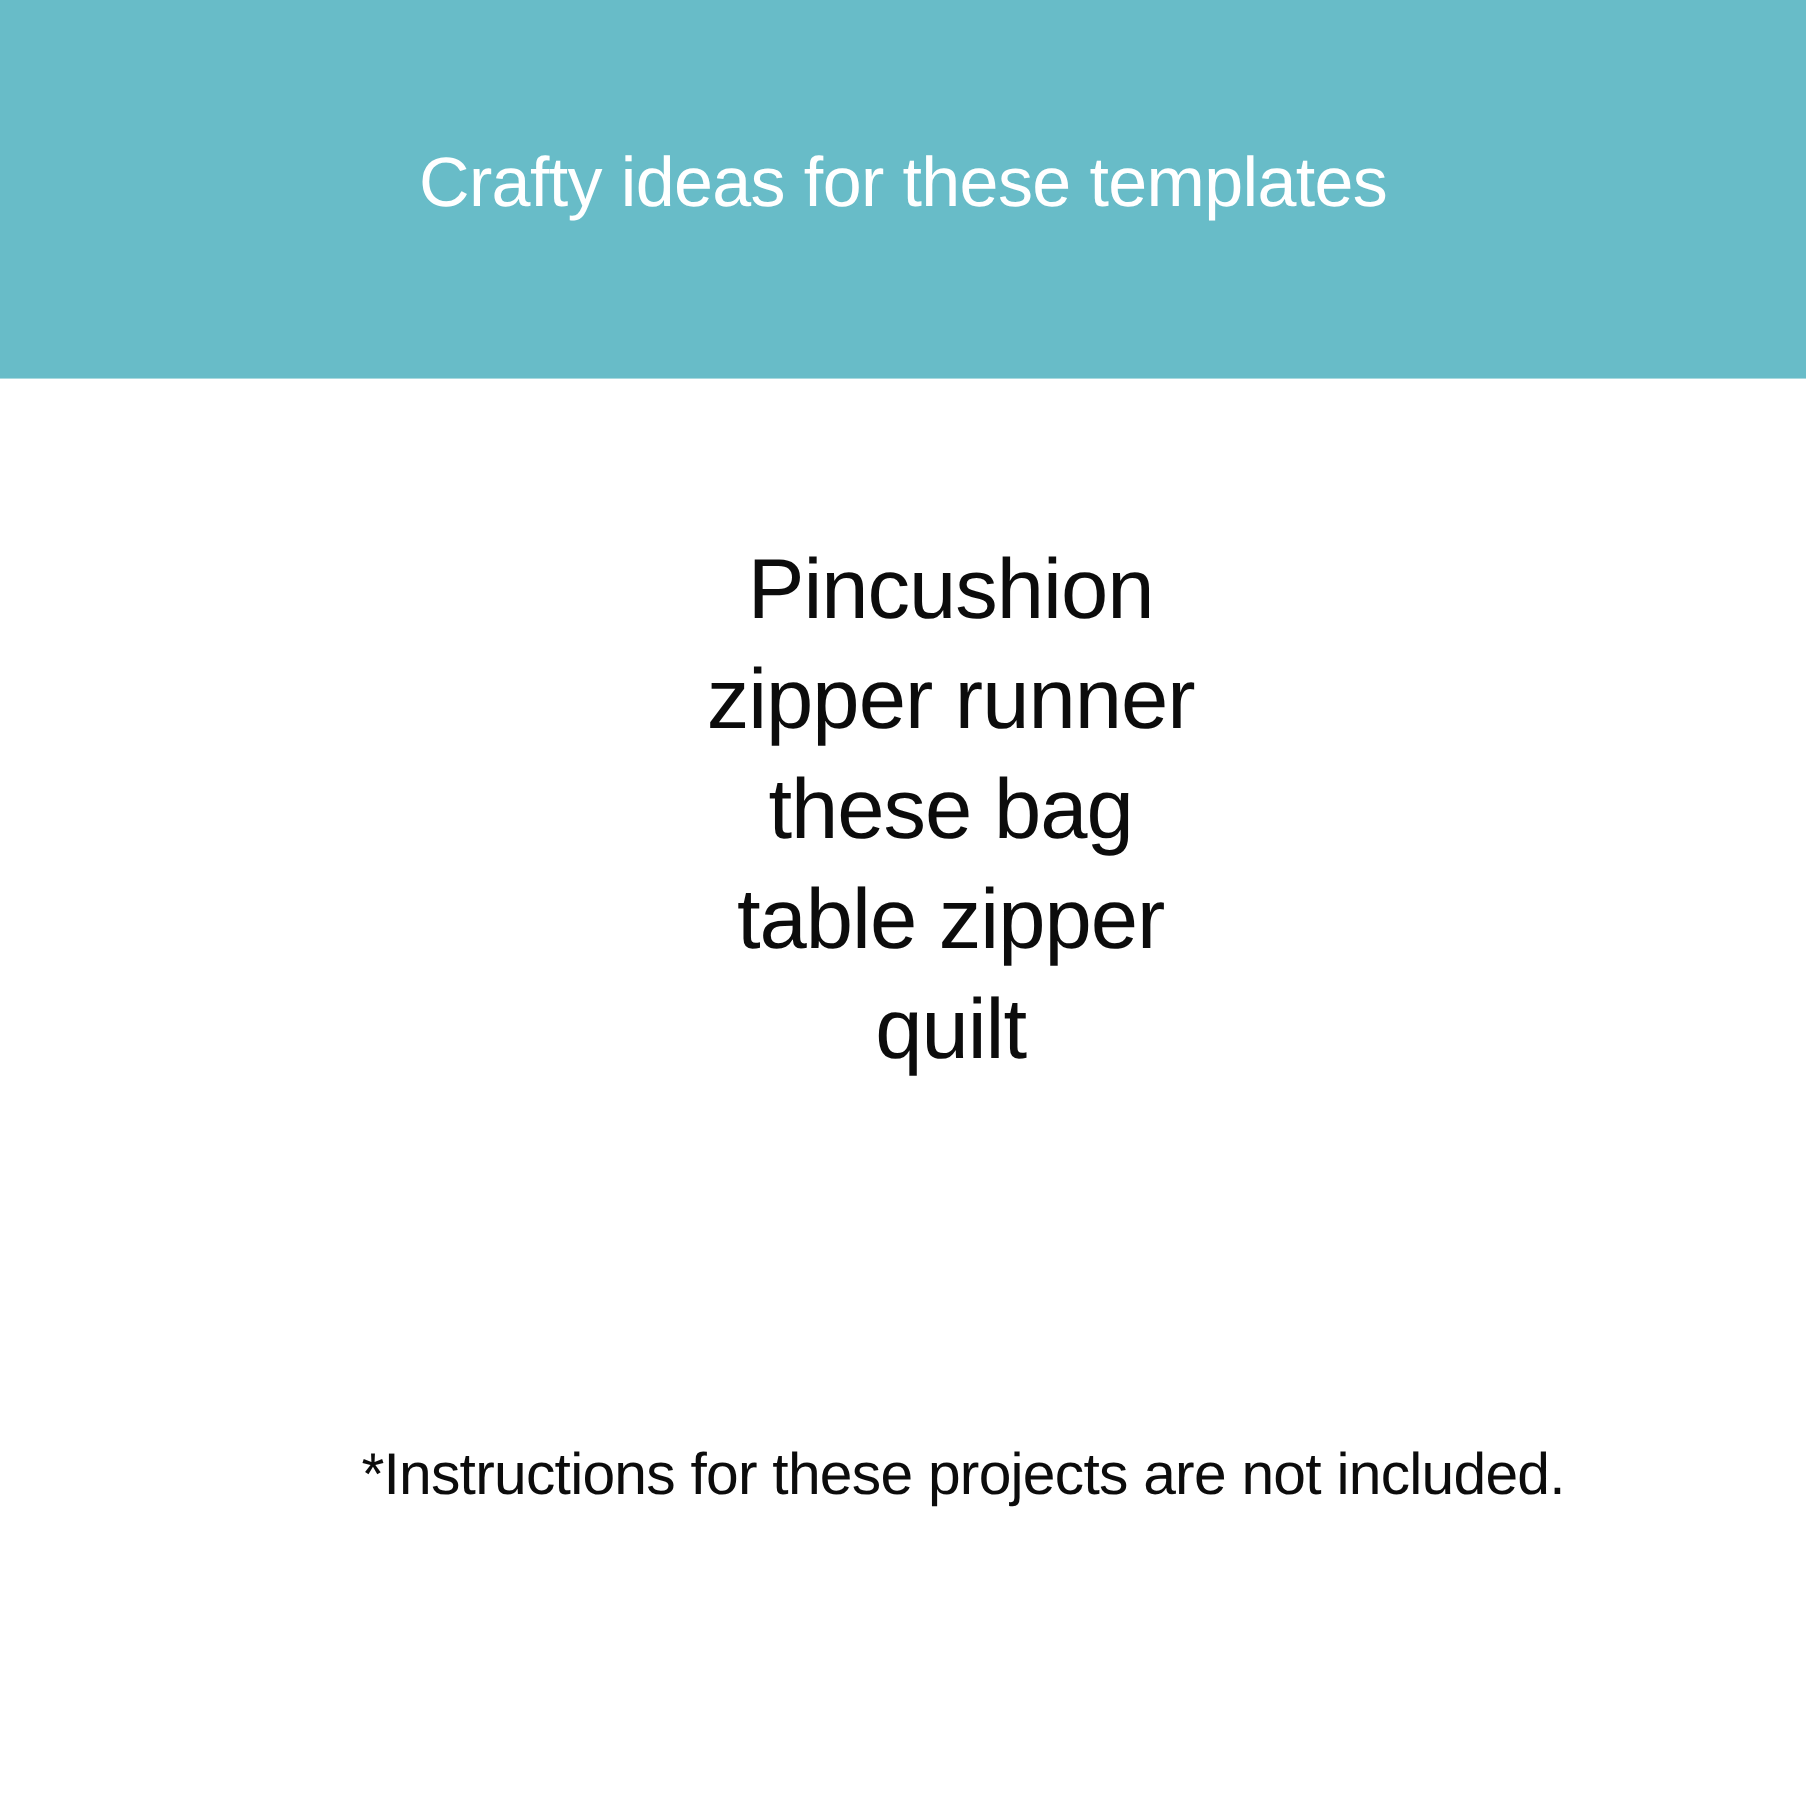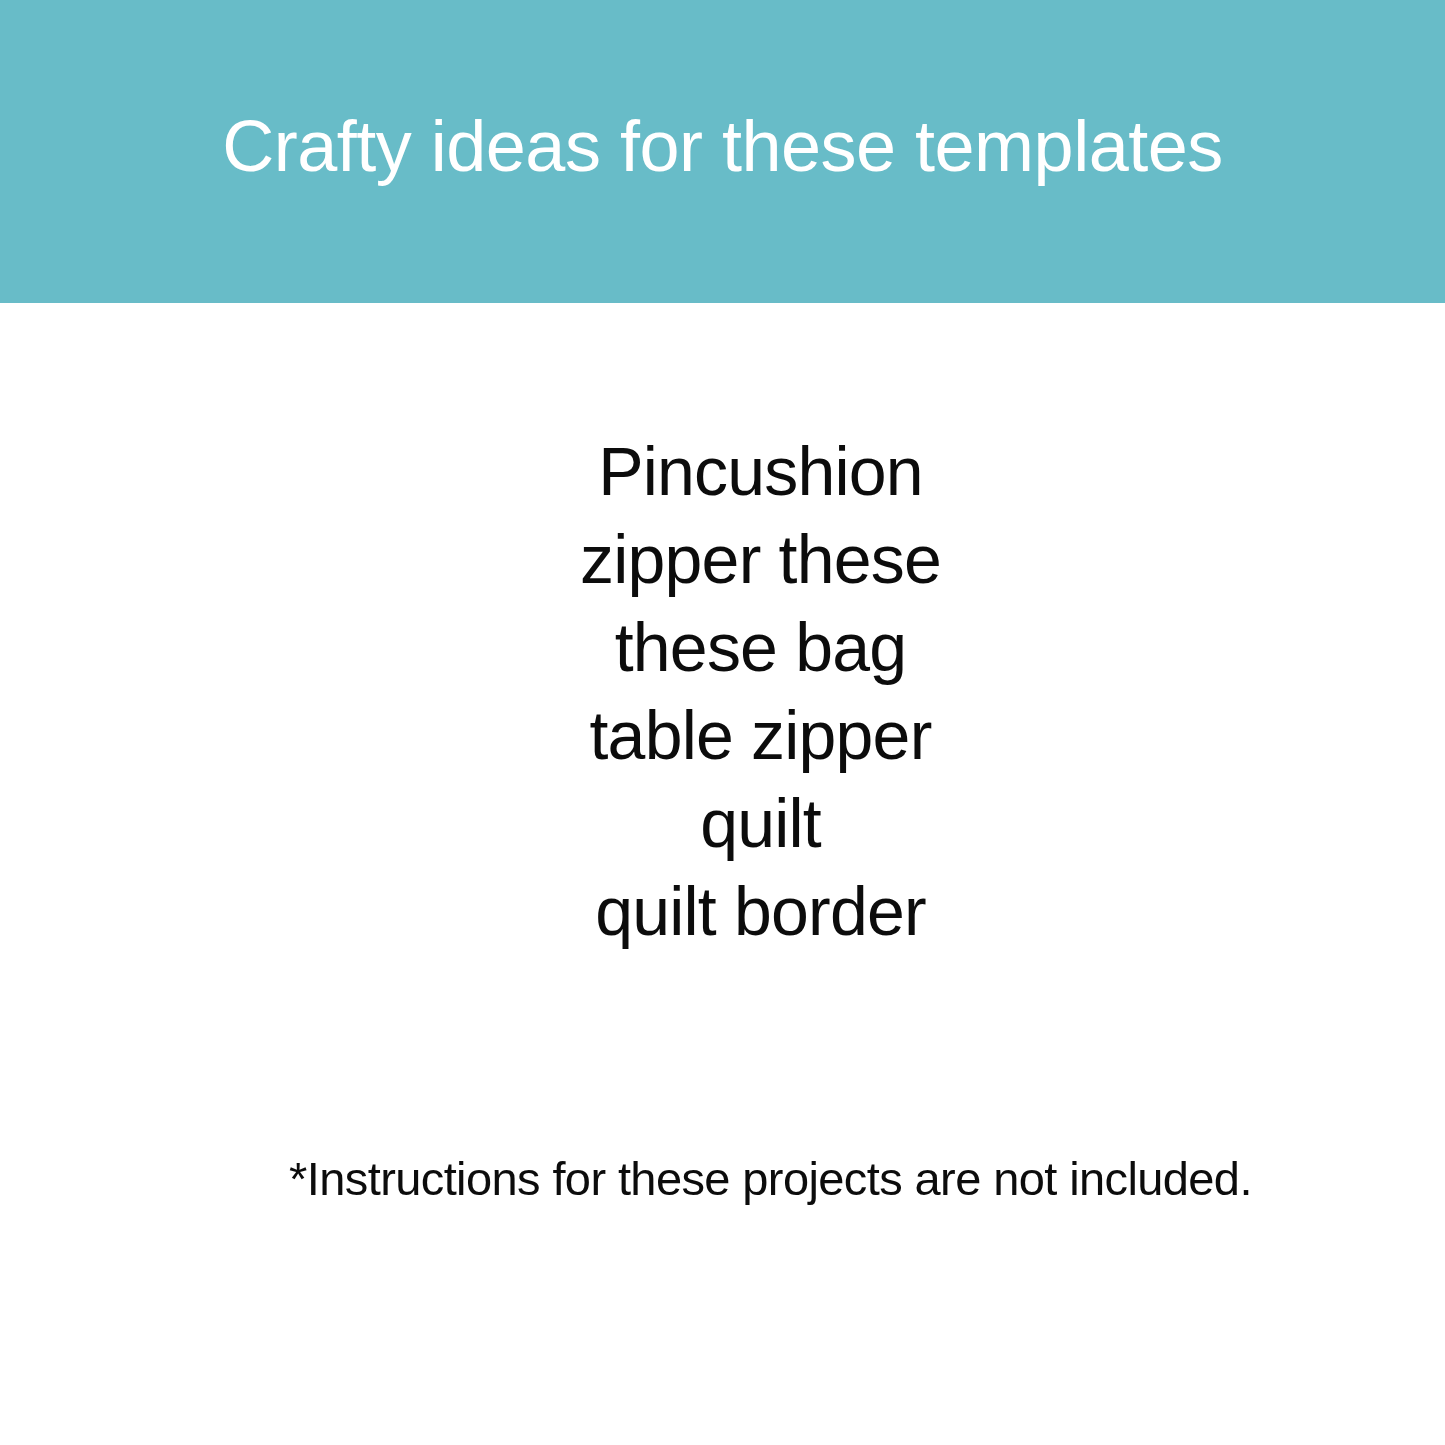"Crafty ideas for these templates" .header-title { font-size: 72px -> 56px }
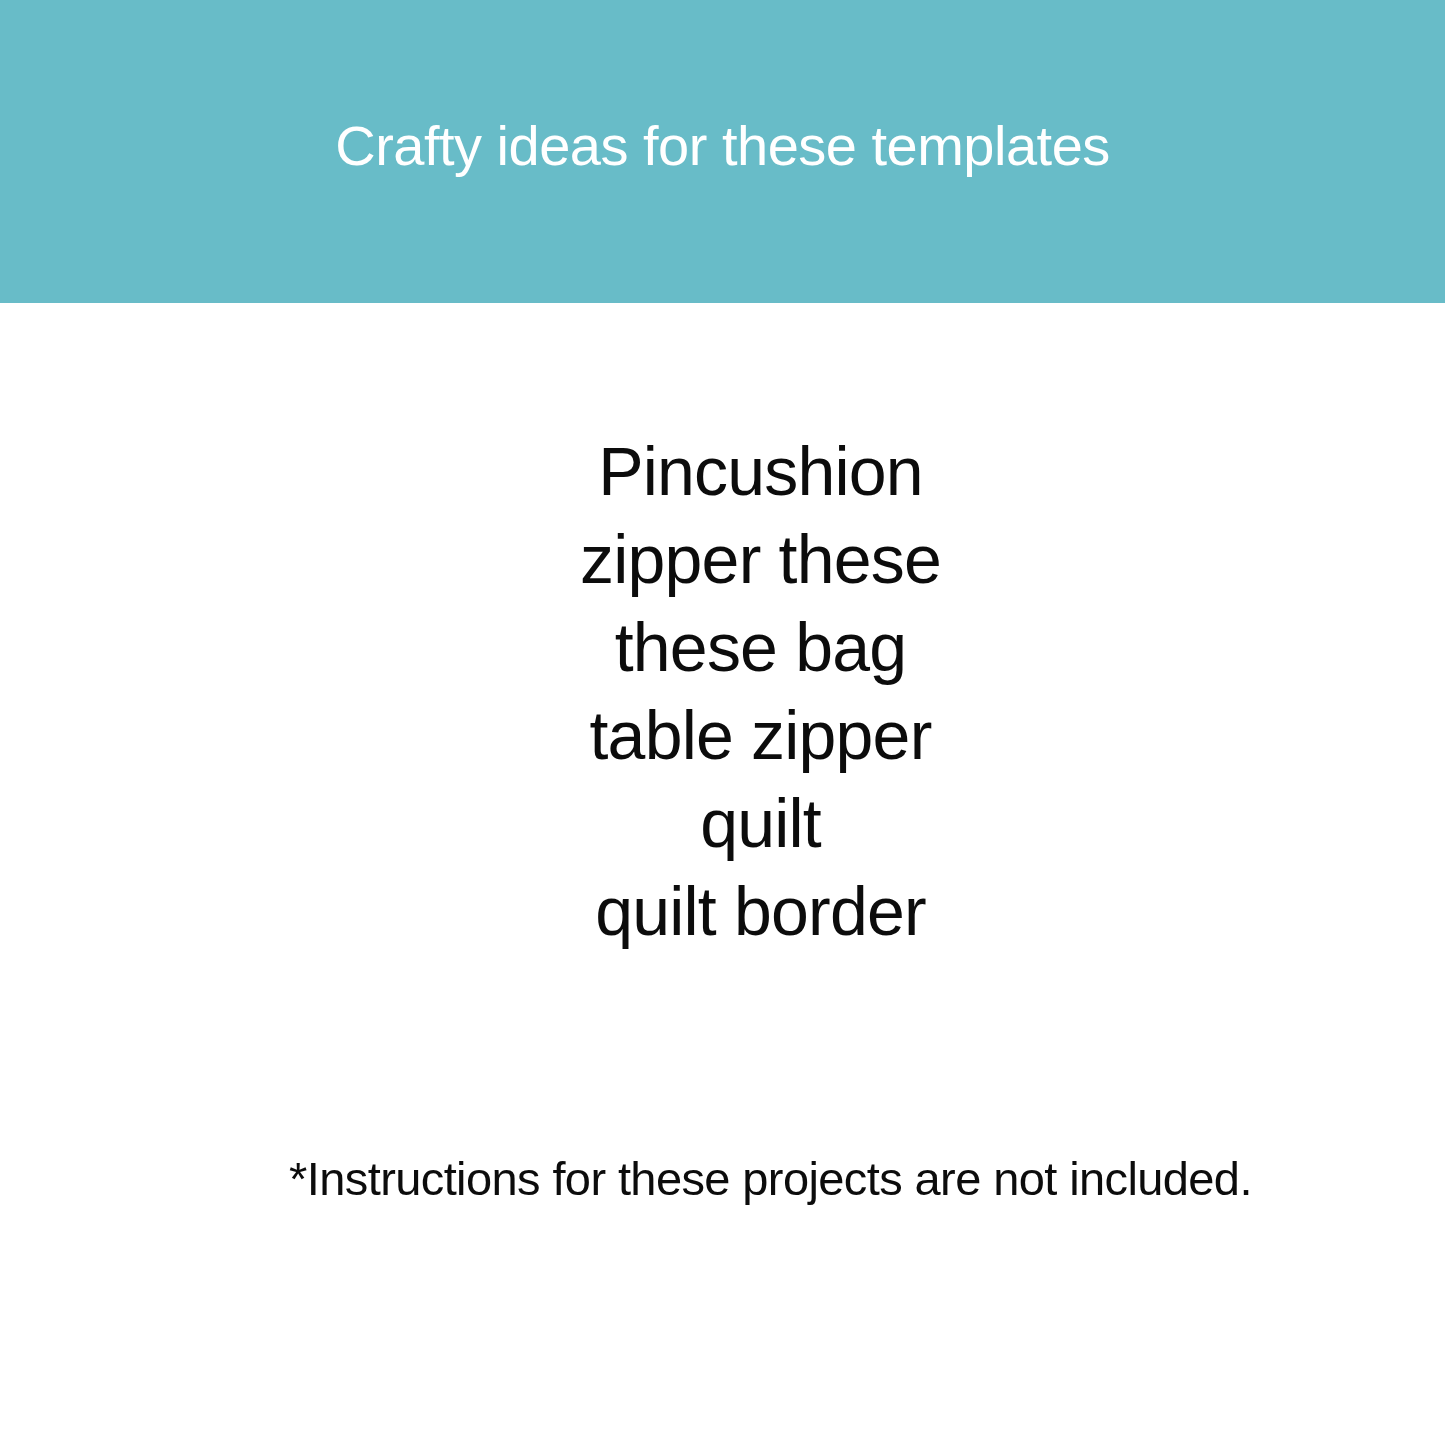"zipper these" span.idea-item { text: these -> runner }
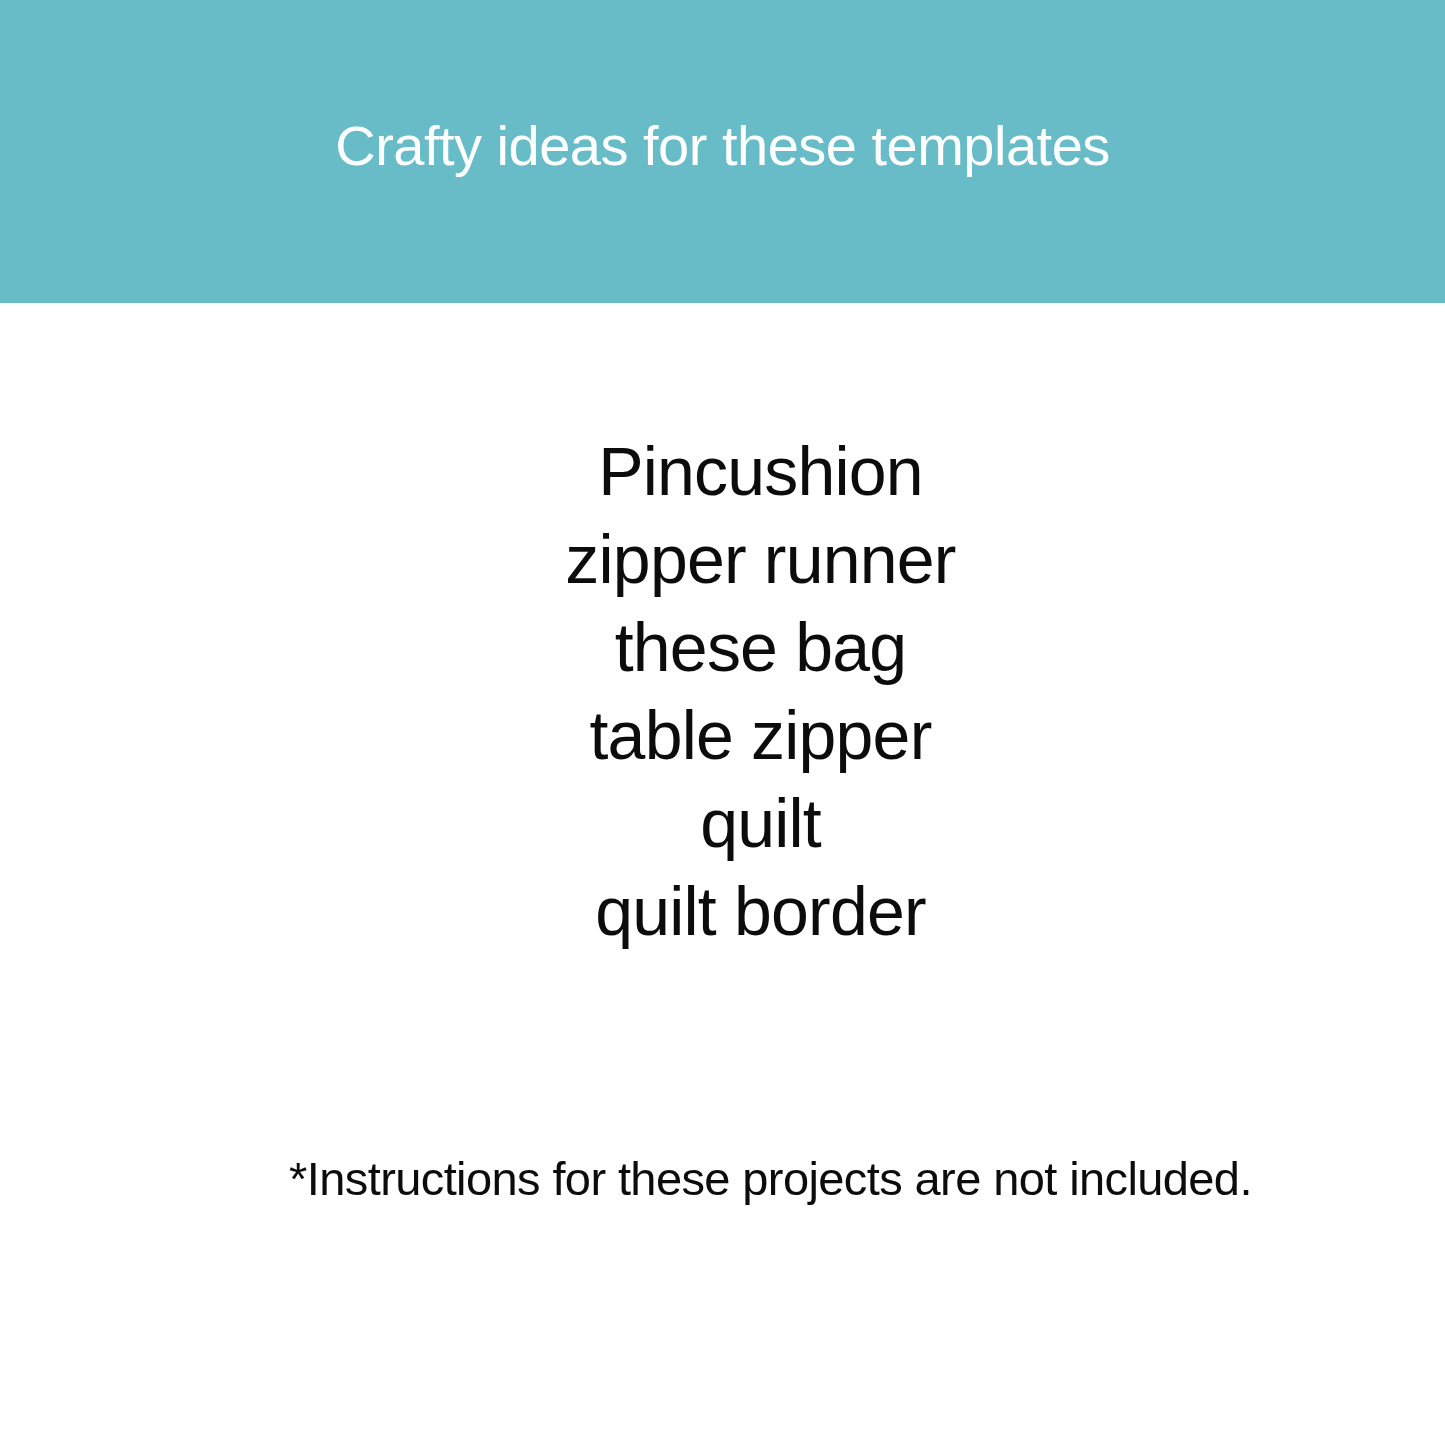"quilt border" span.idea-item { html: <span>quilt border</span> -> none }
